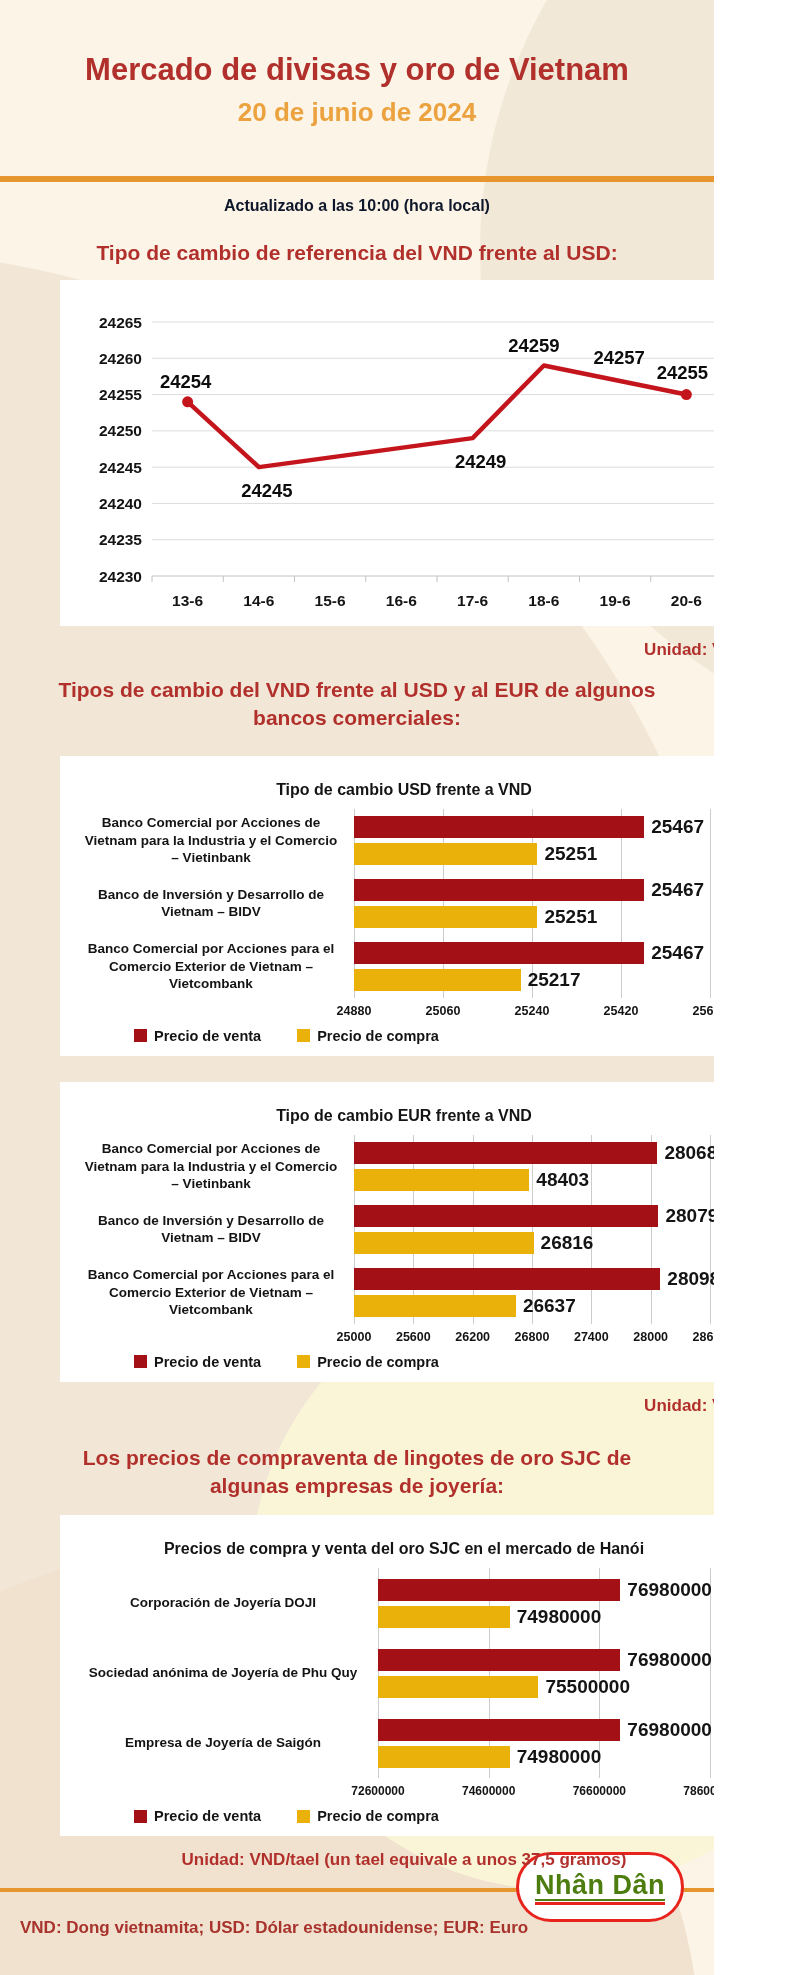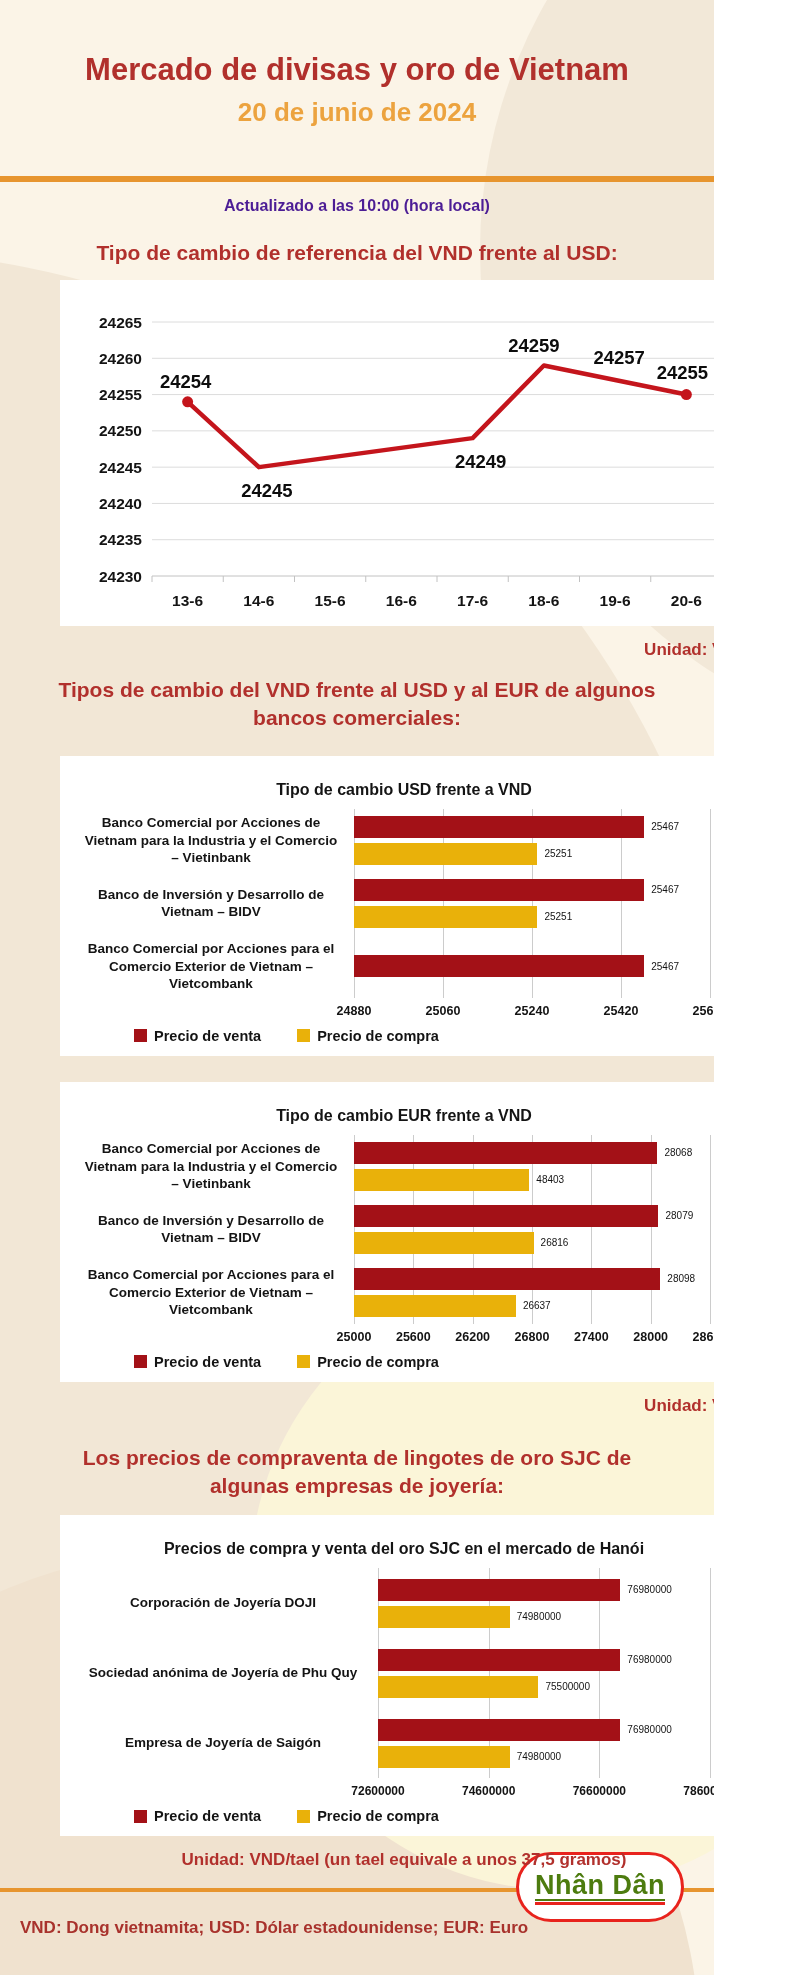"Actualizado a las 10:00 (hora" .updated-note { color: #4c1d95 -> #0f172a }
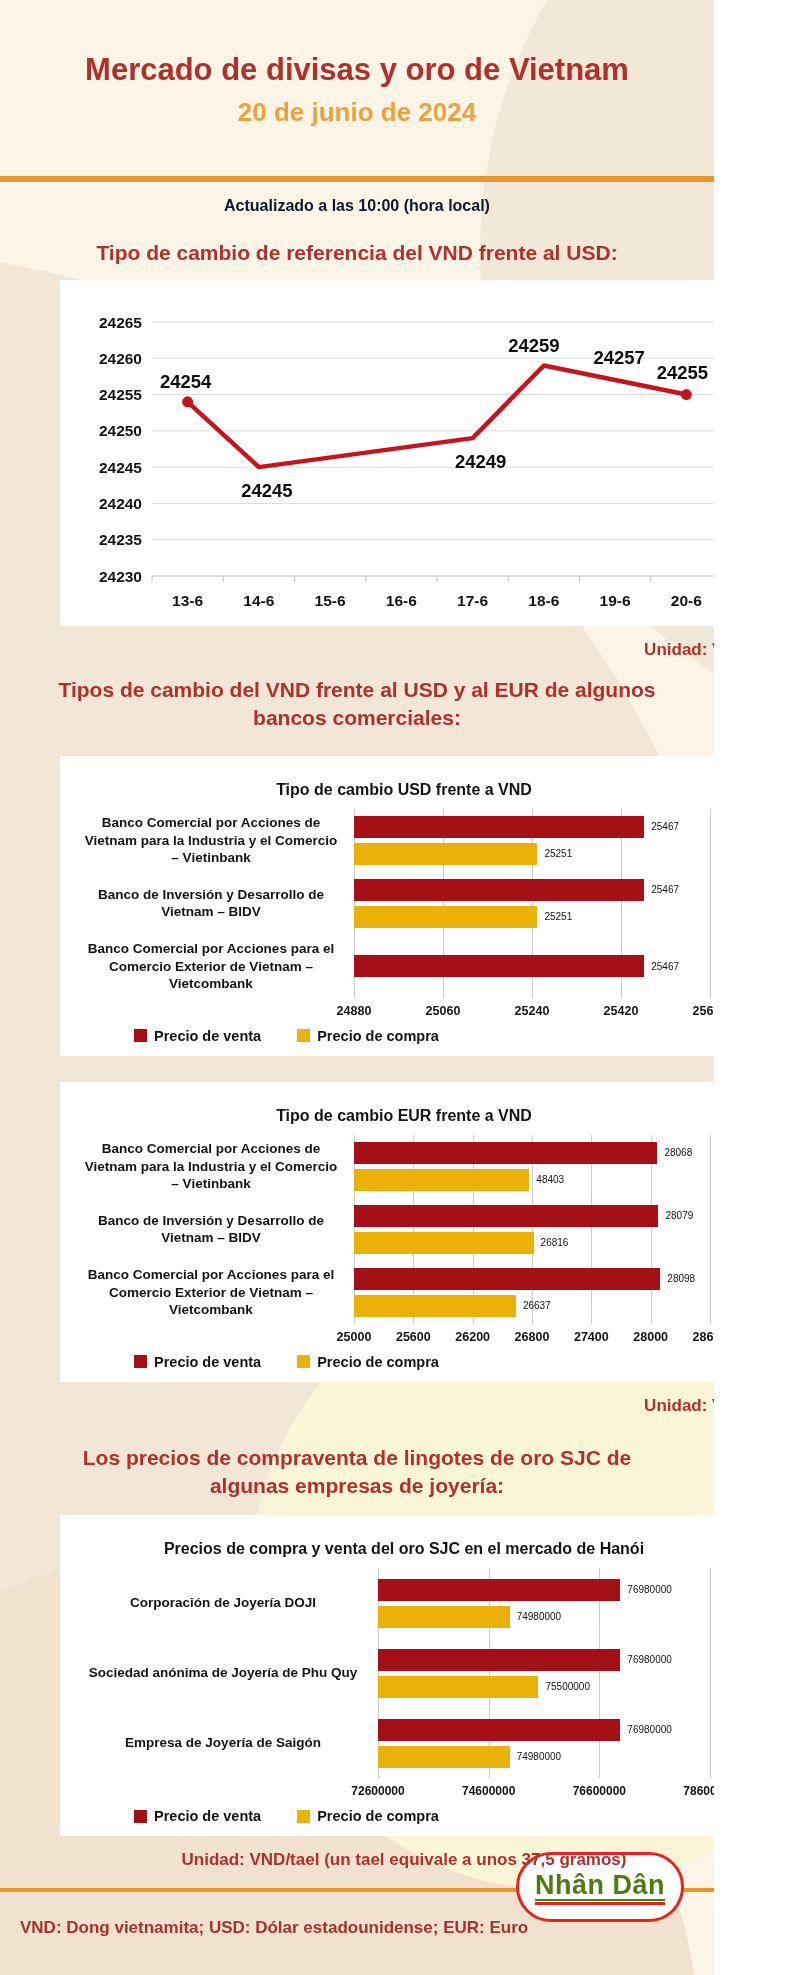"25467" .bc-val { font-size: 10px -> 19px; font-weight: normal -> bold }
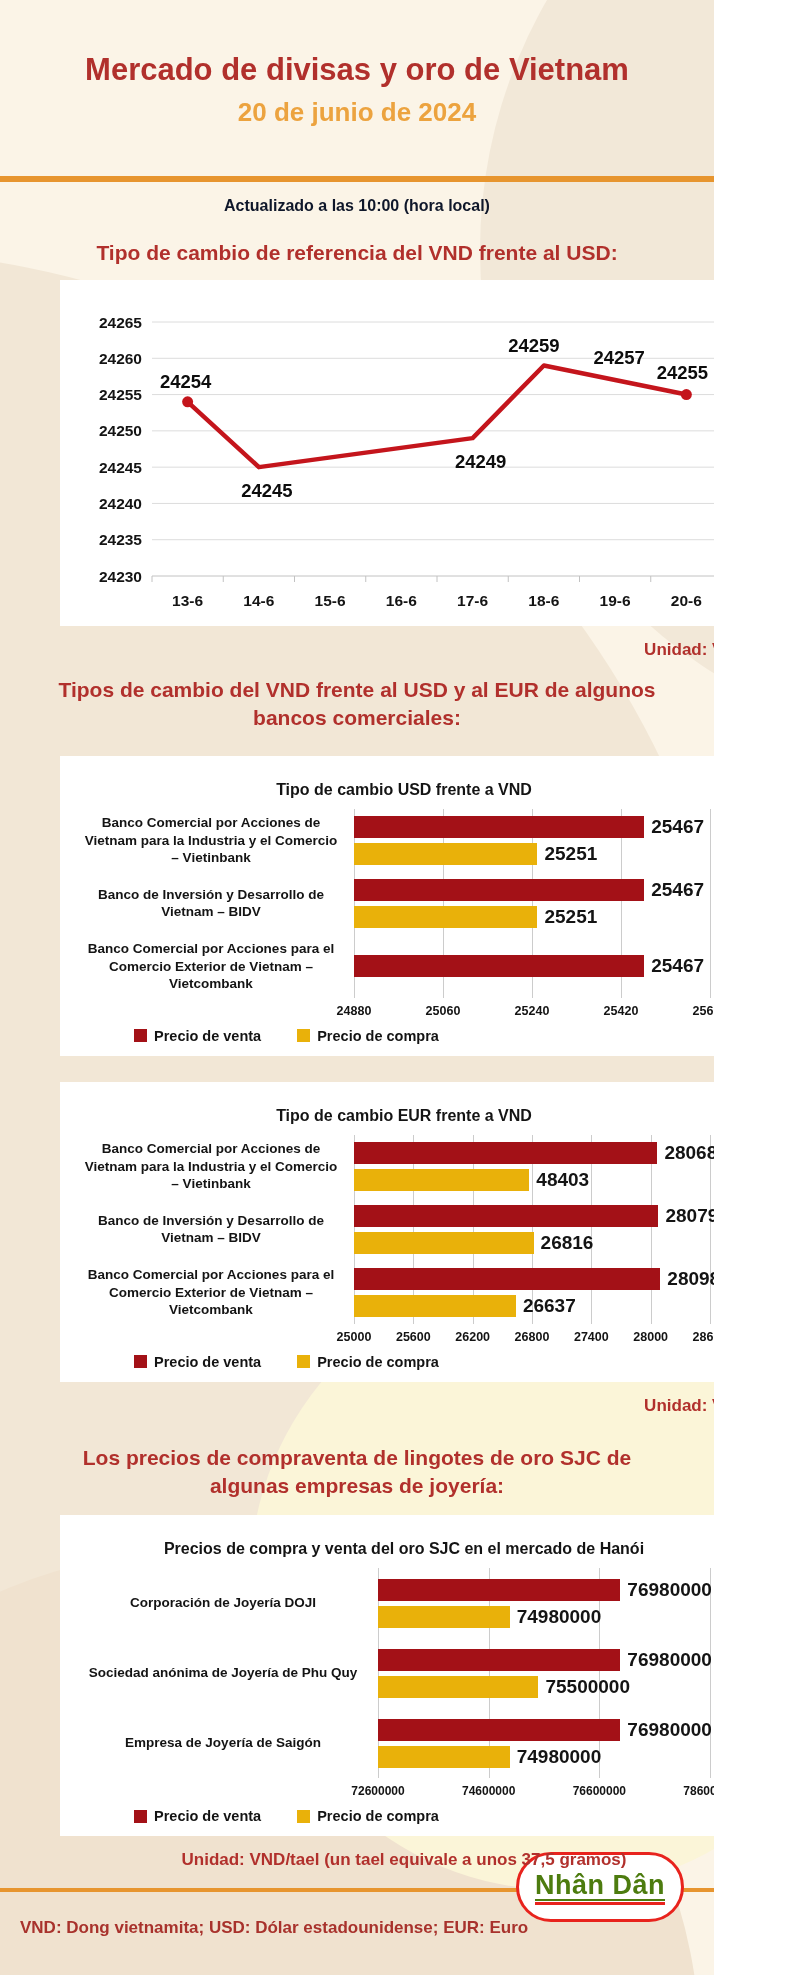"25217" div.bc-barline { html: none -> <div> <div></div> <span>25217</span> </div> }
